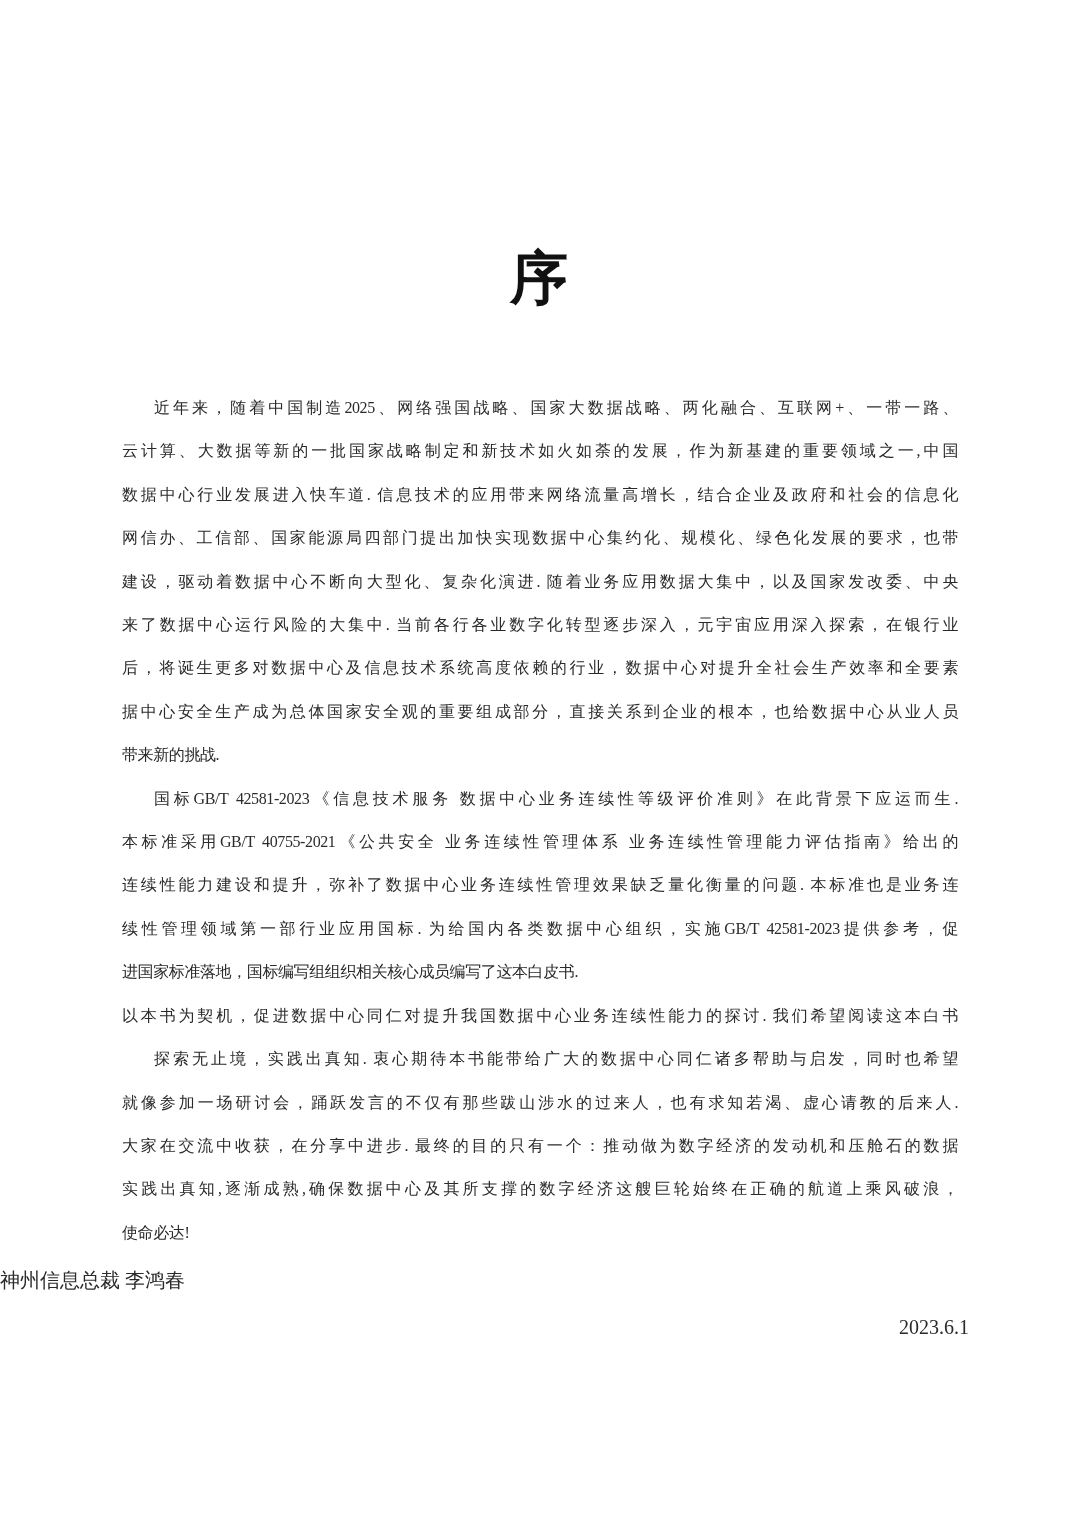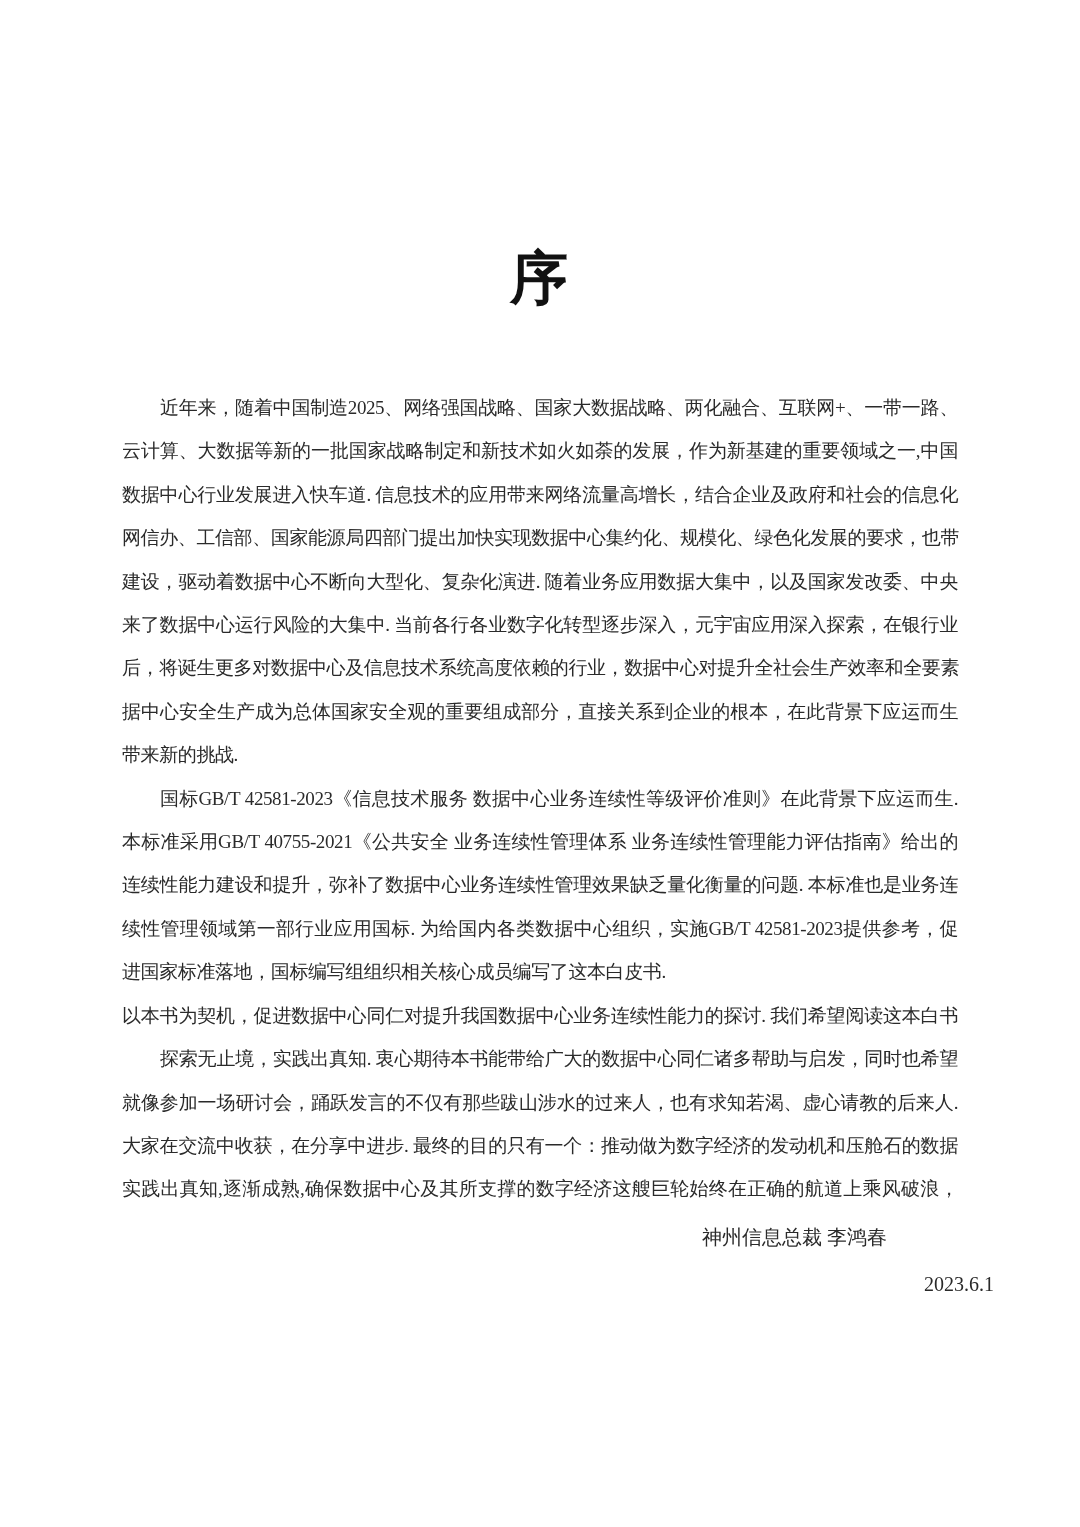"近年来，随着中国制造2025、网络强国战略、国家大数据战略、两化融合、互联网+、" .body { font-size: 19px -> 16px }
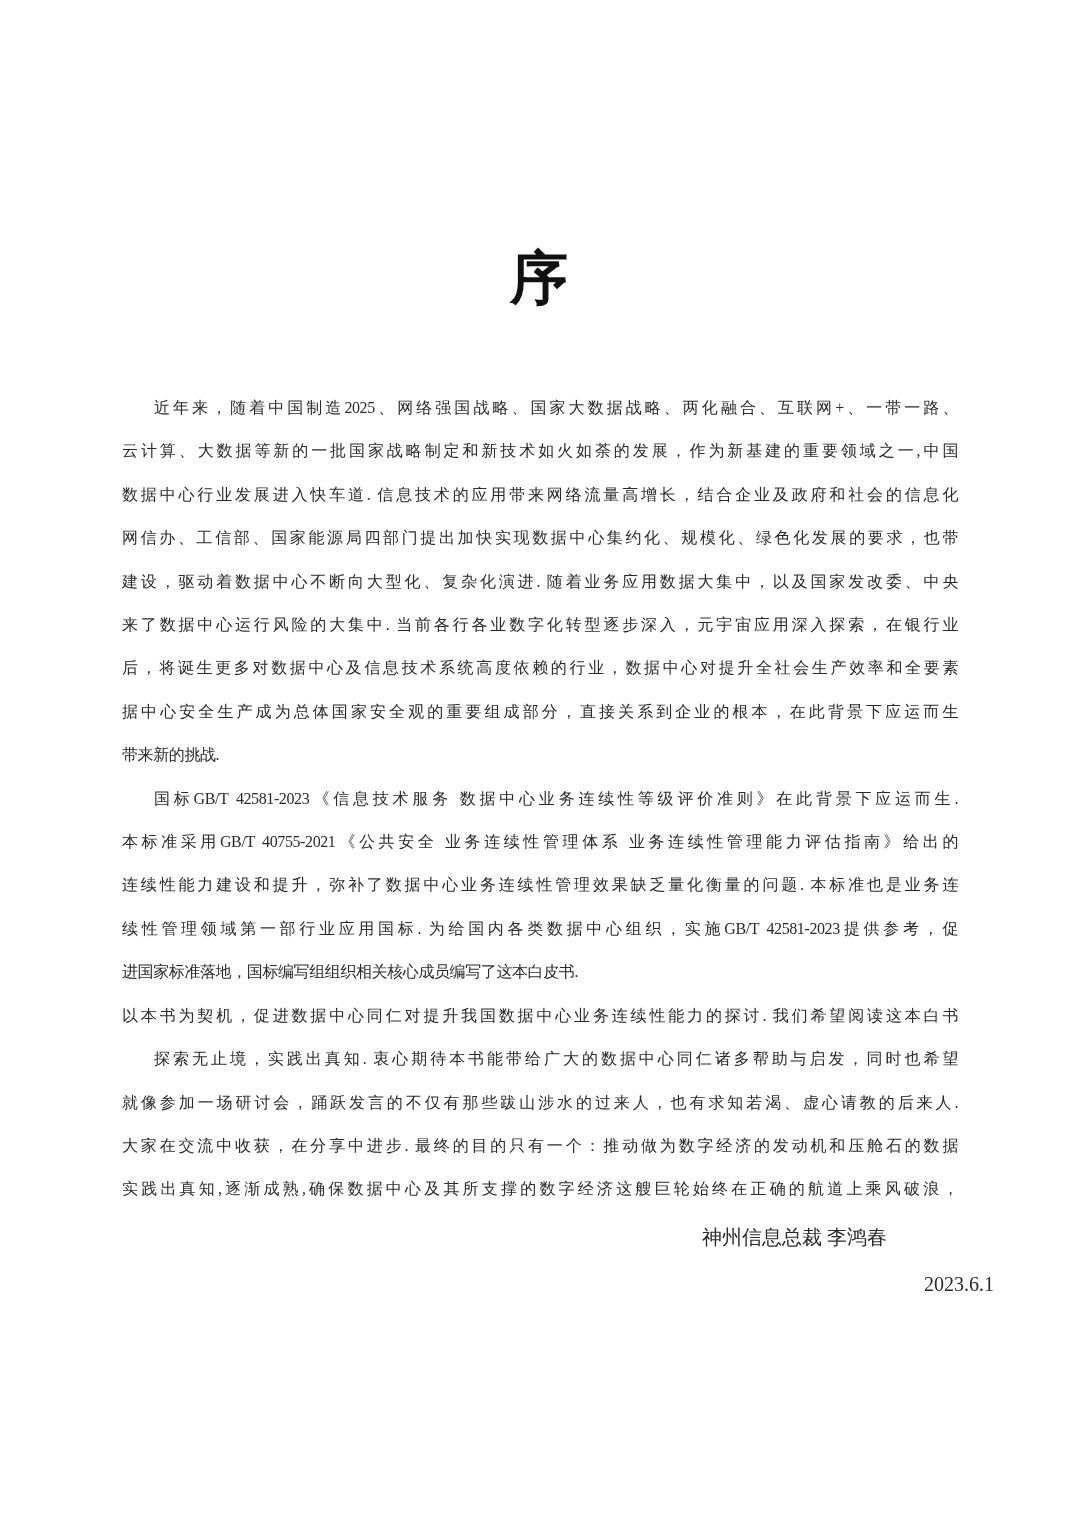"据中心安全生产成为总体国家安全观的重要组成部分，直接关系到企业的根本，在此背景下" div.line { text: 在此背景下应运而生 -> 也给数据中心从业人员 }
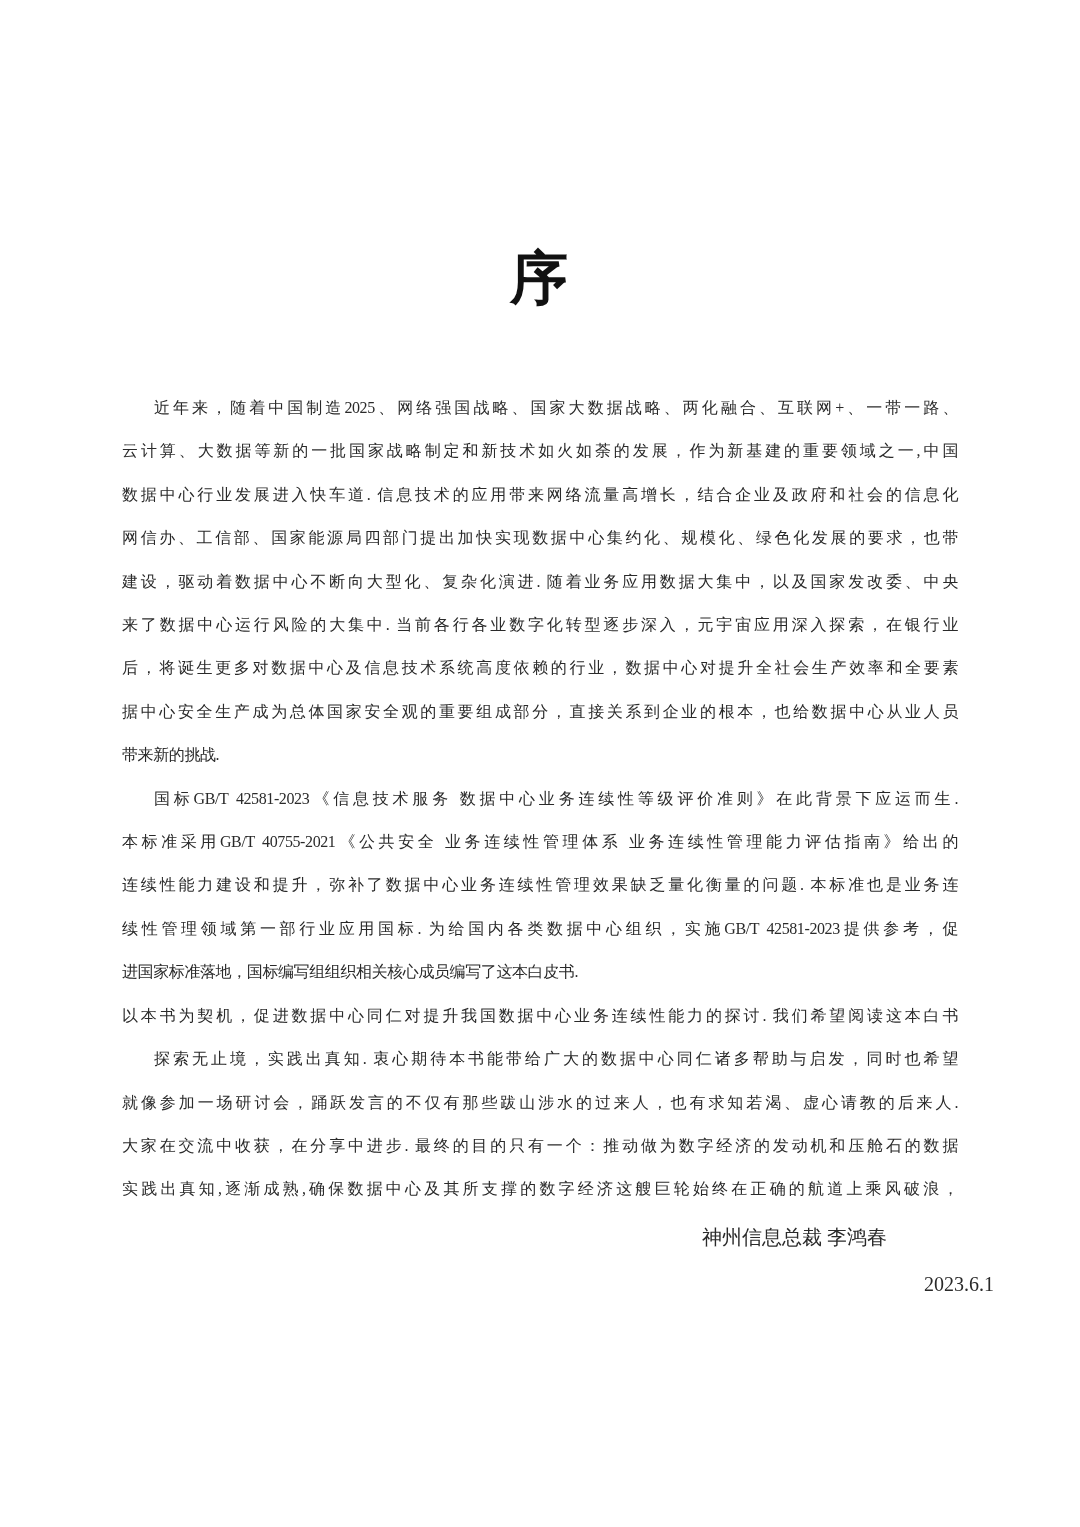"使命必达!" div.line { html: none -> <div>使命必达!</div> }
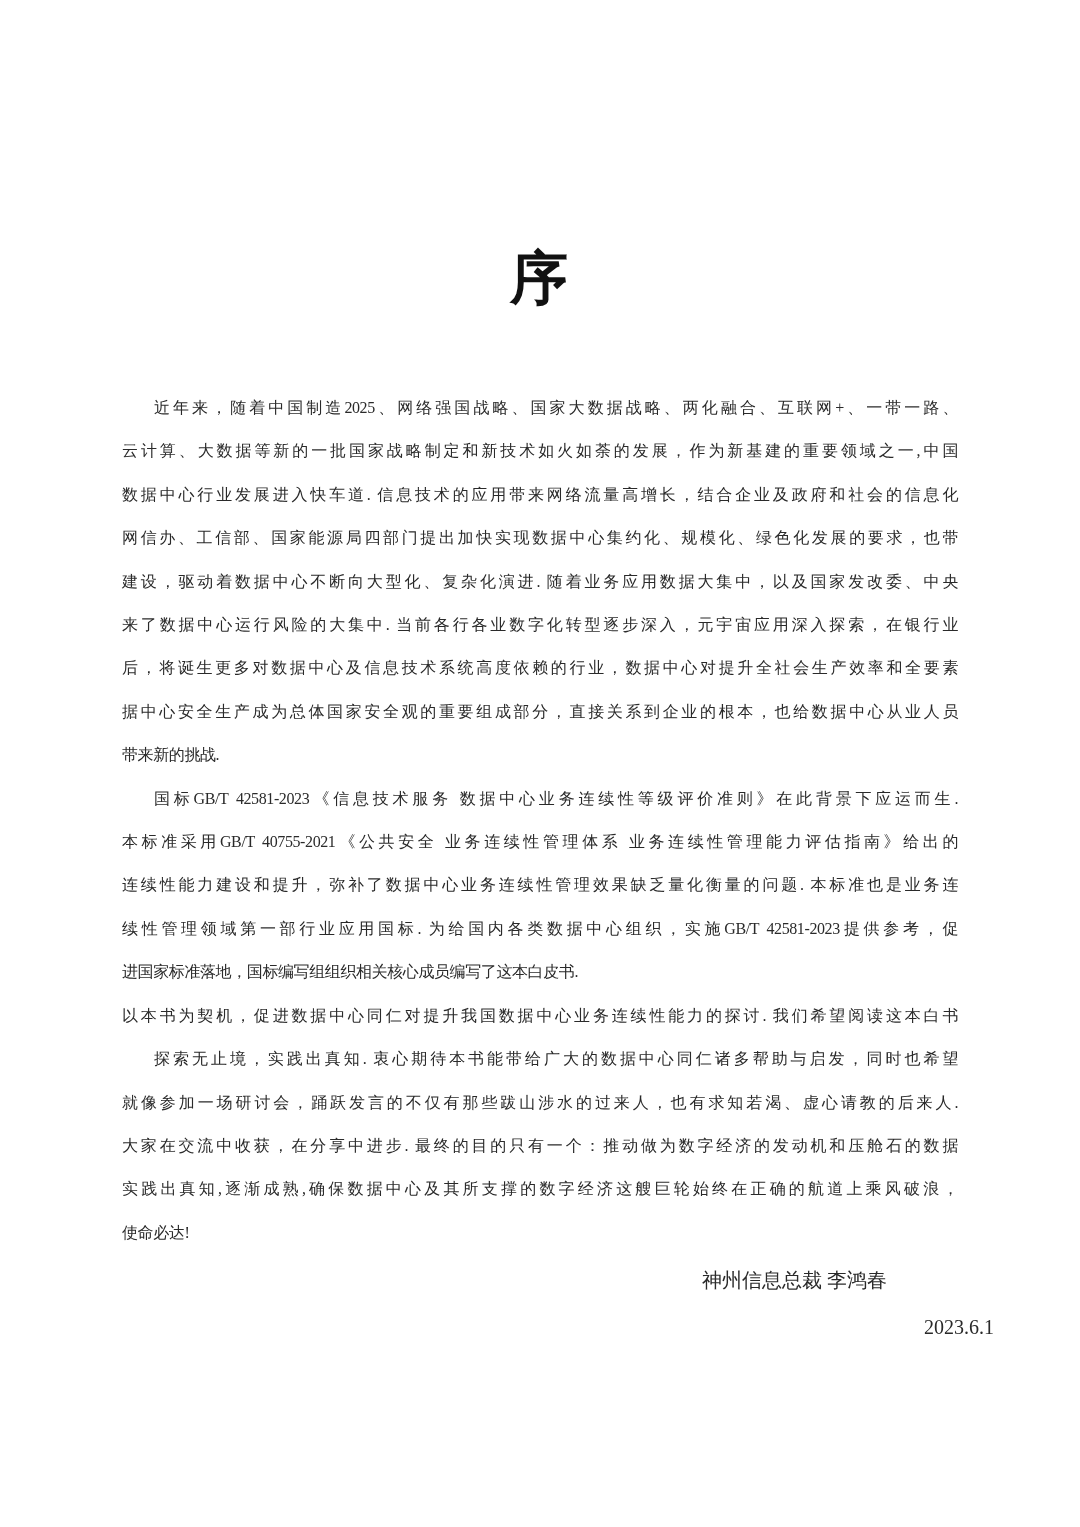"神州信息总裁 李鸿春" .signature { text-align: right -> left }
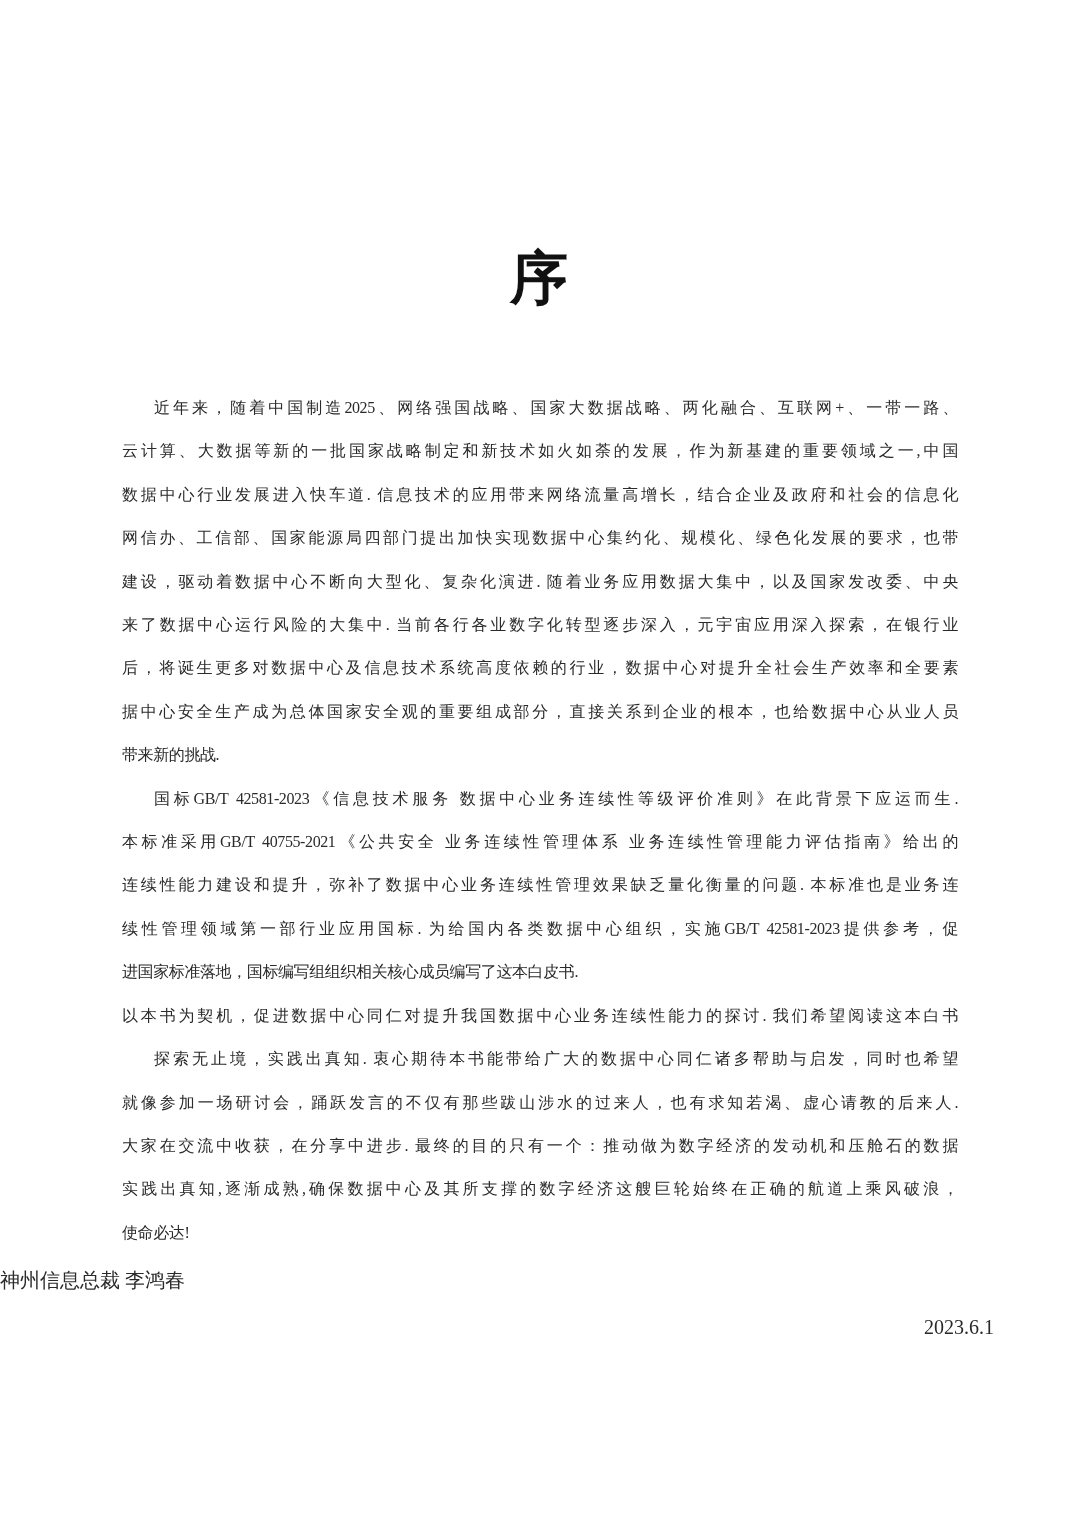"2023.6.1" .date { padding-right: 86px -> 111px }
